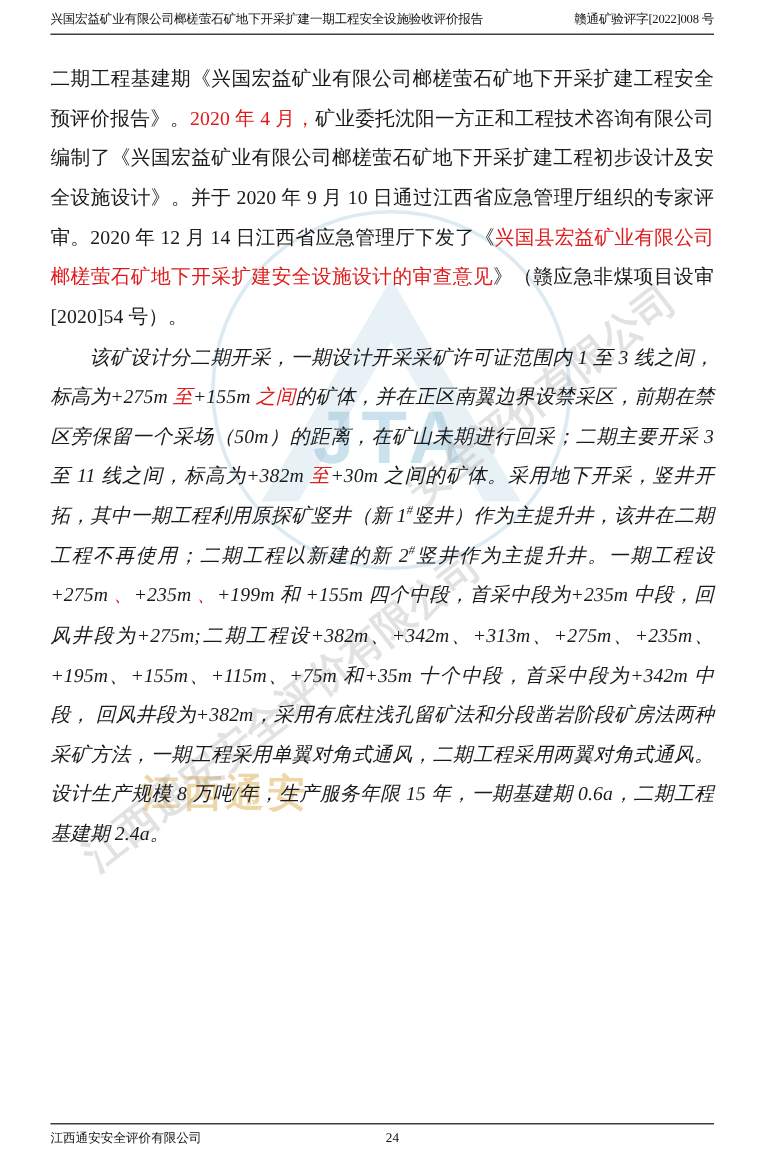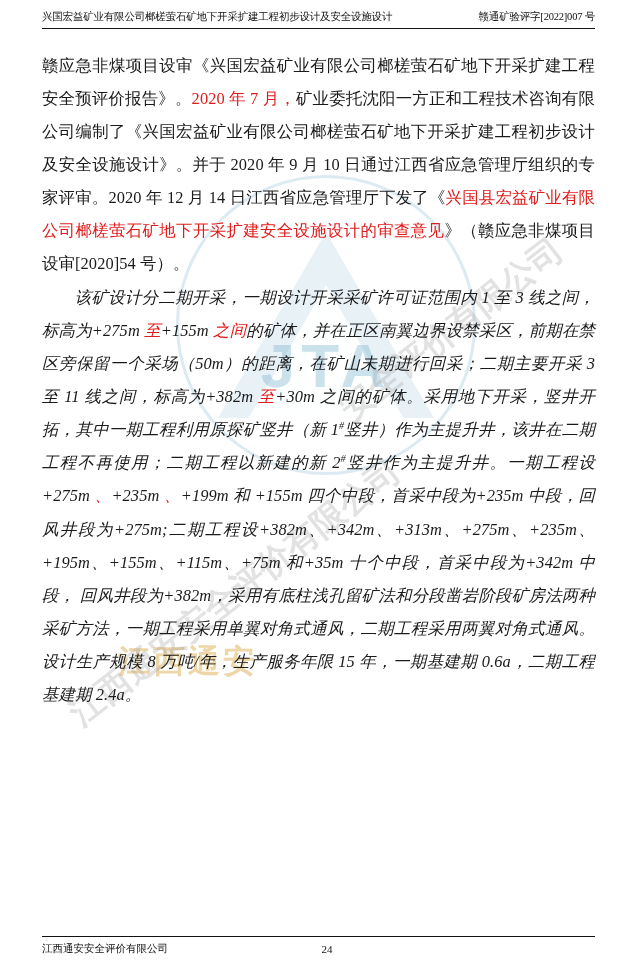"兴国宏益矿业有限公司榔槎萤石矿地下开采扩建工程初步设计及安全设施设计" div.header-left { text: 工程初步设计及安全设施设计 -> 一期工程安全设施验收评价报告 }
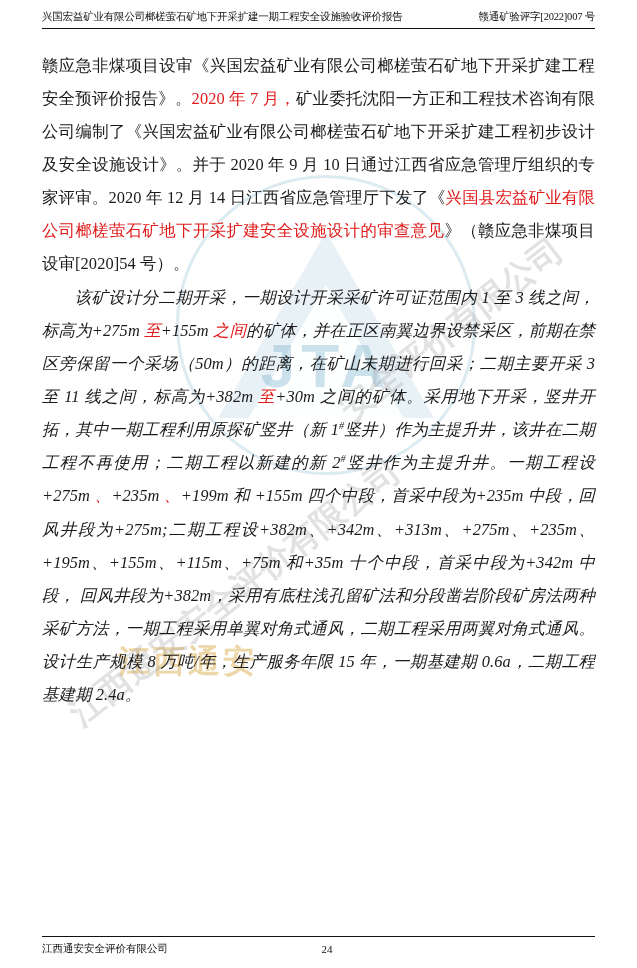"赣通矿验评字[2022]007 号" div.header-right { text: 007 -> 008 }
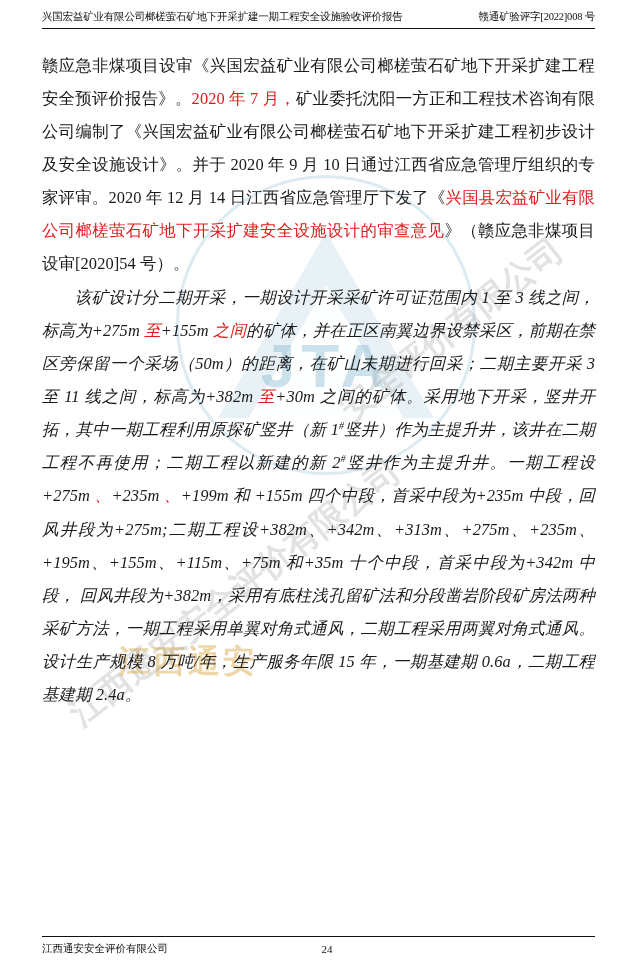"赣应急非煤项目设审《兴国宏益矿业有限公司榔槎萤石矿地下开采扩建工程安全预评价报告" span { text: 赣应急非煤项目设审 -> 二期工程基建期 }
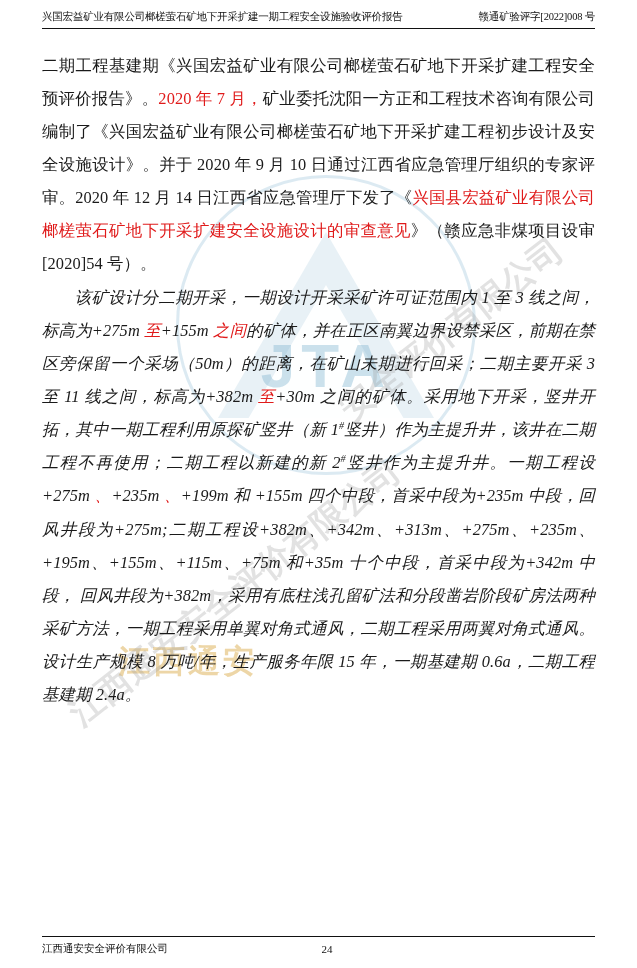"2020 年 7 月，" span.red { text: 7 -> 4 }
